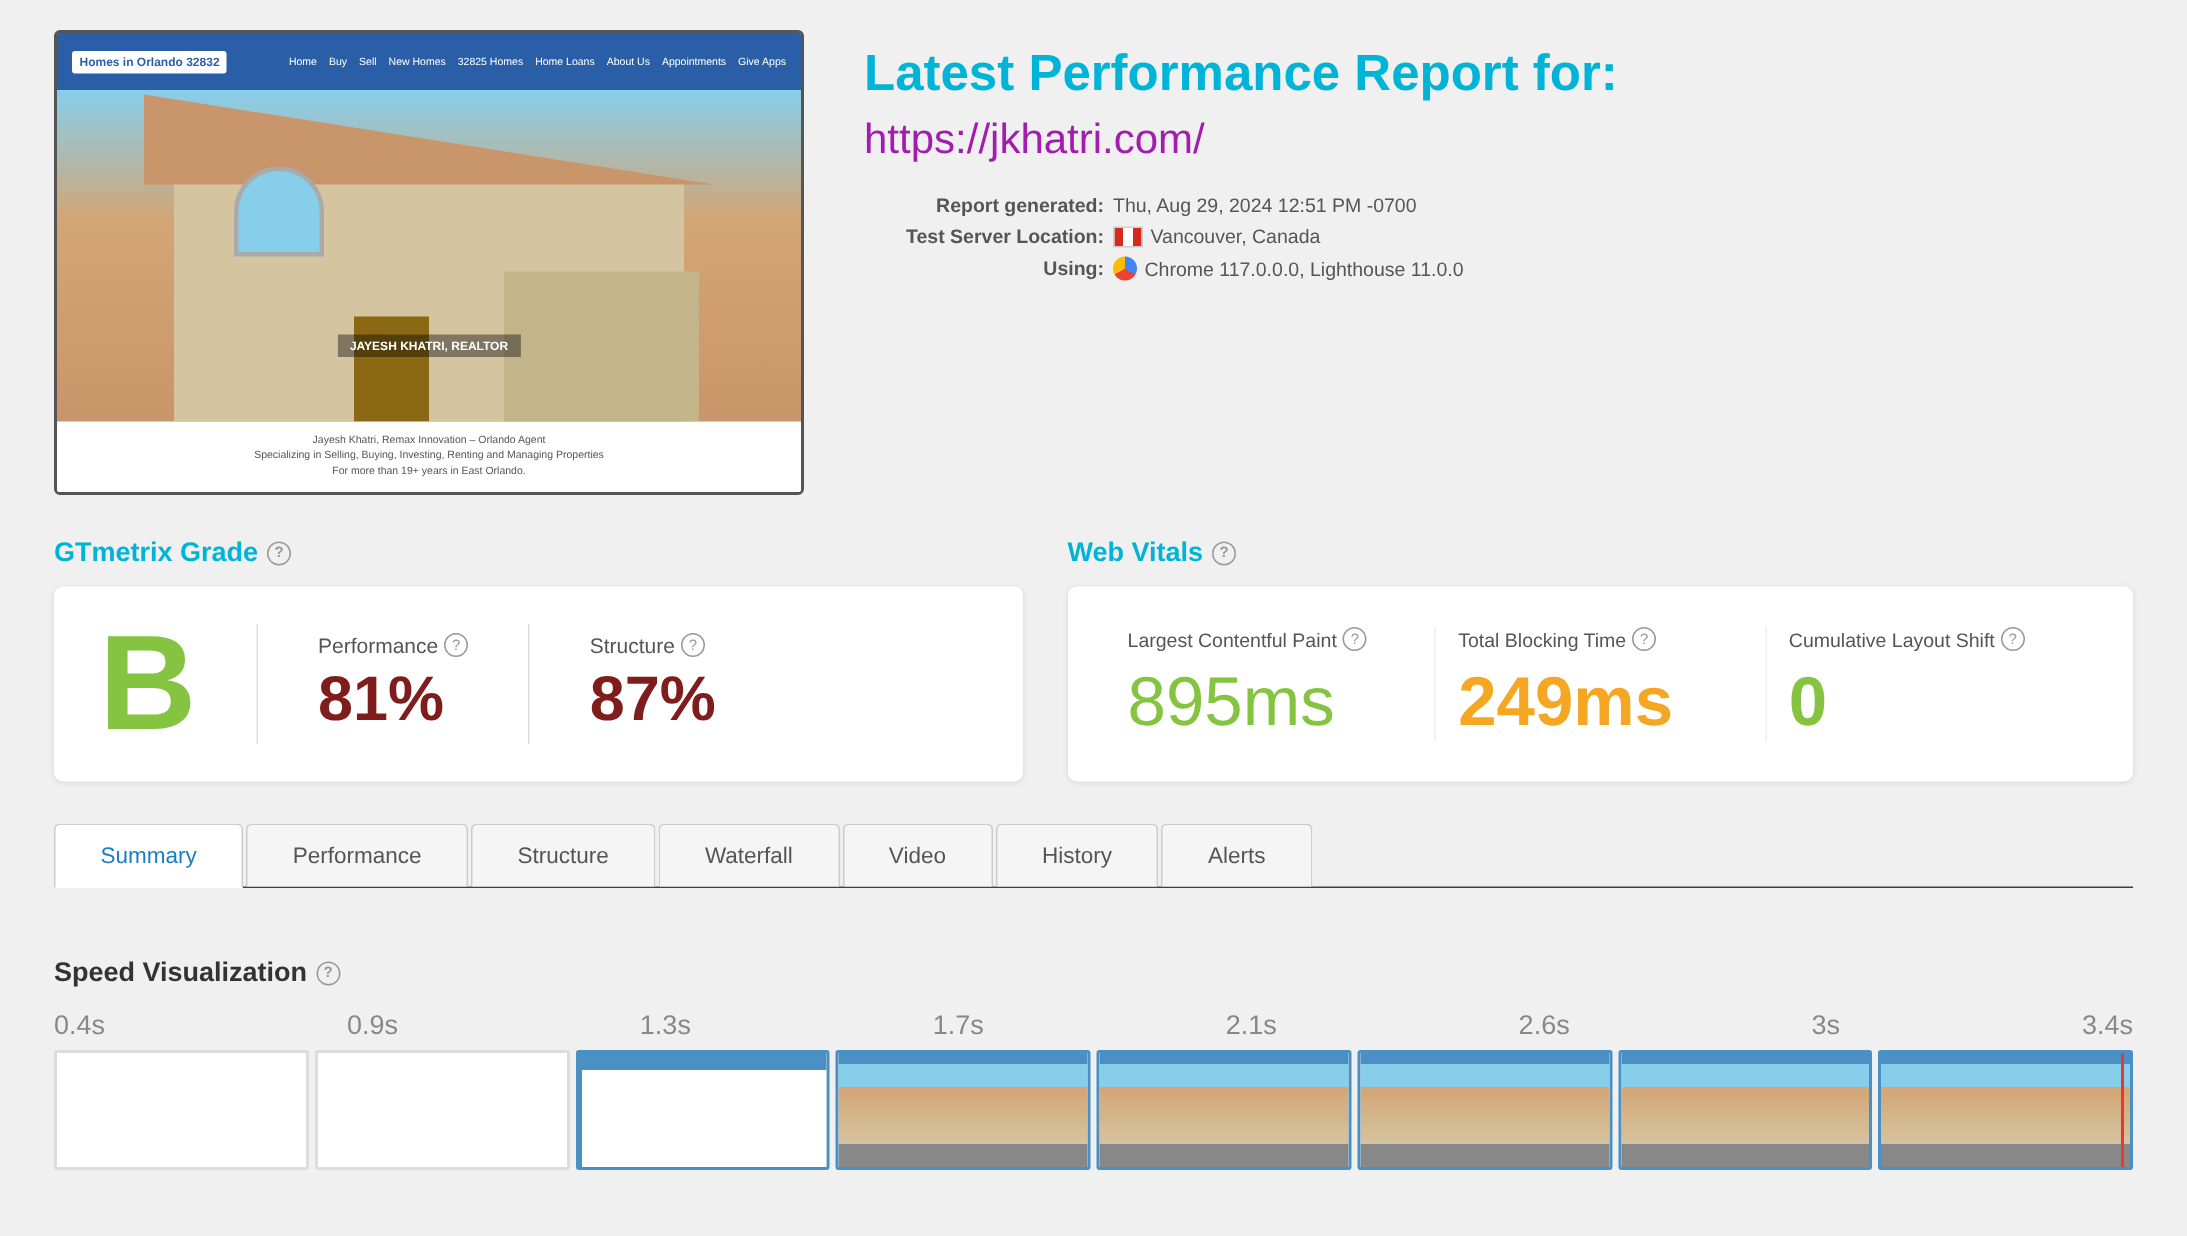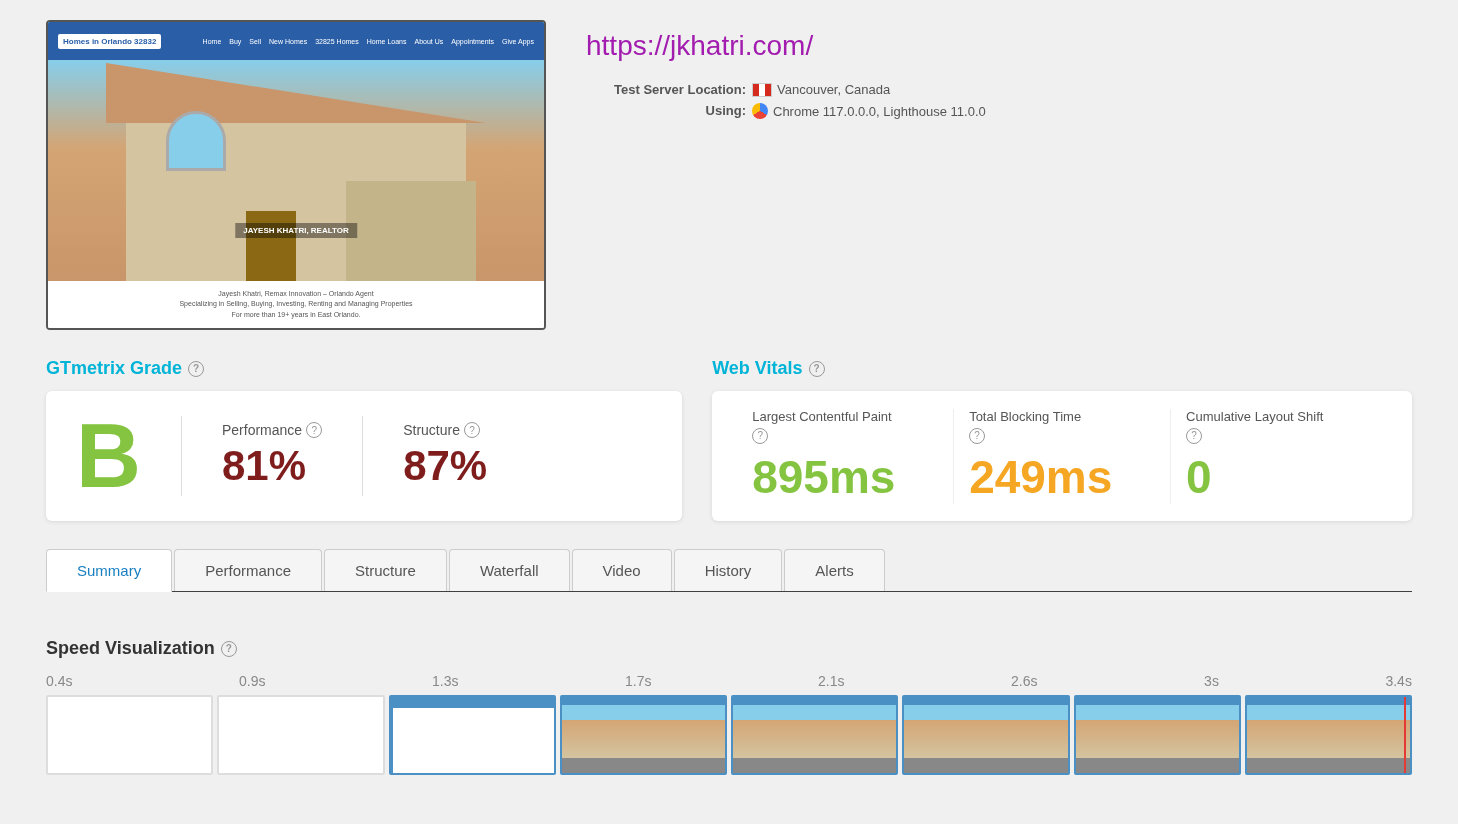"Homes in Orlando 32832" .main-container { padding: 20px 46px -> 20px 36px }
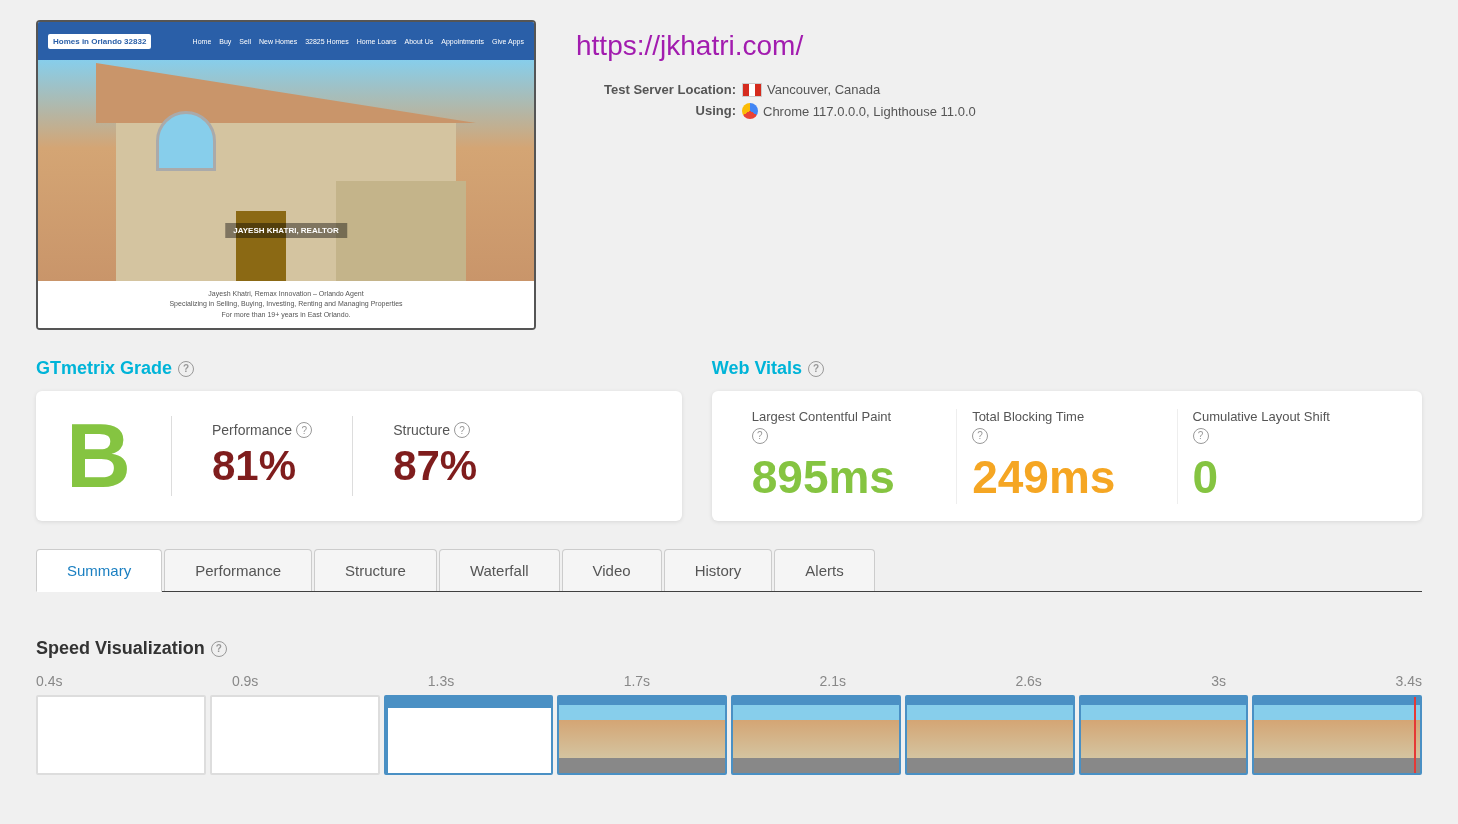"Latest Performance Report for:" div.report-title { html: none -> <div>Latest Performance Report for:</div> }
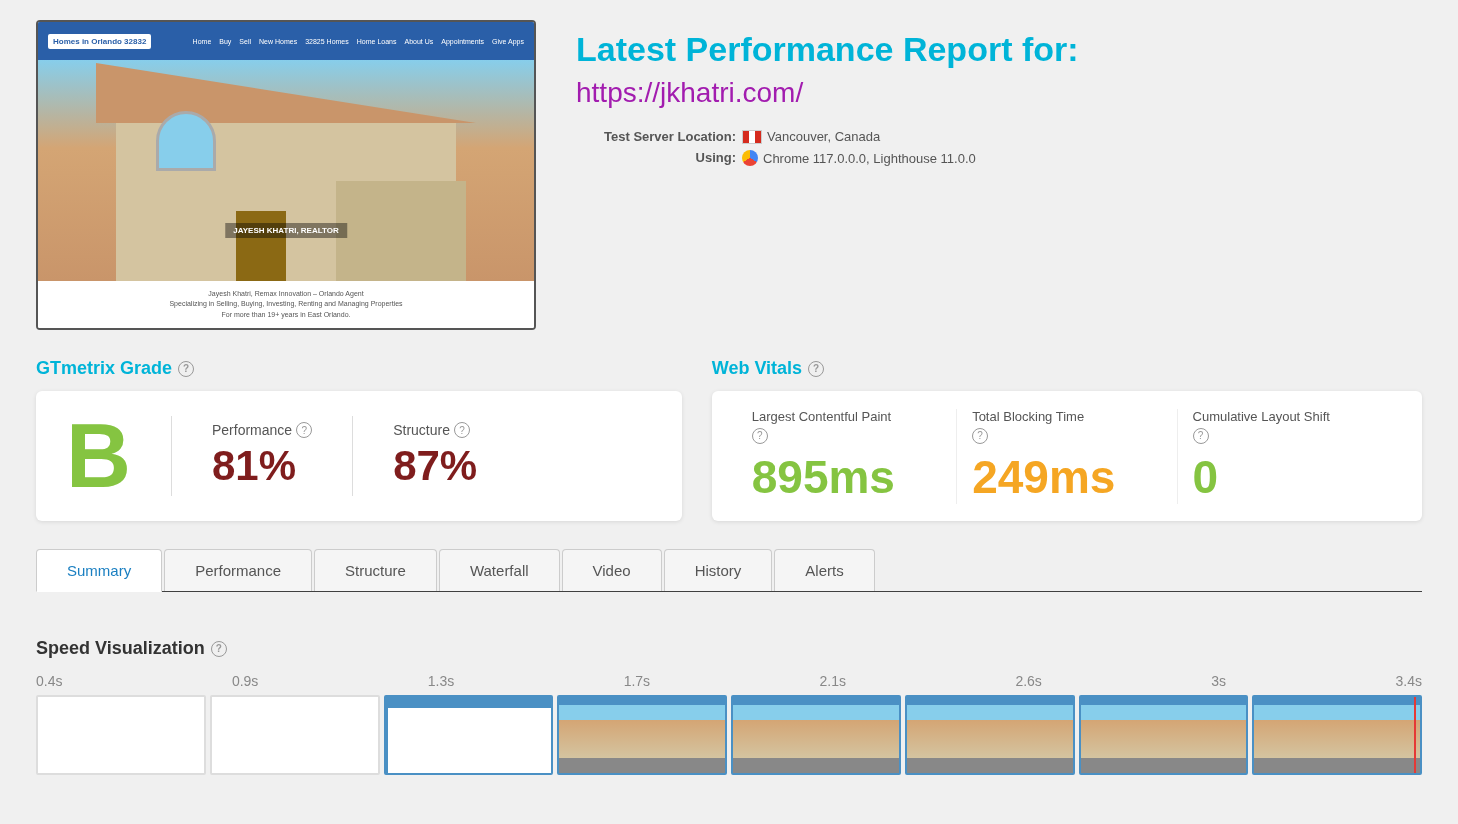"Report generated:" div.meta-row { html: none -> <div> <span>Report generated:</span> <span>Thu, Aug 29, 2024 12:51 PM -0700</span> </div> }
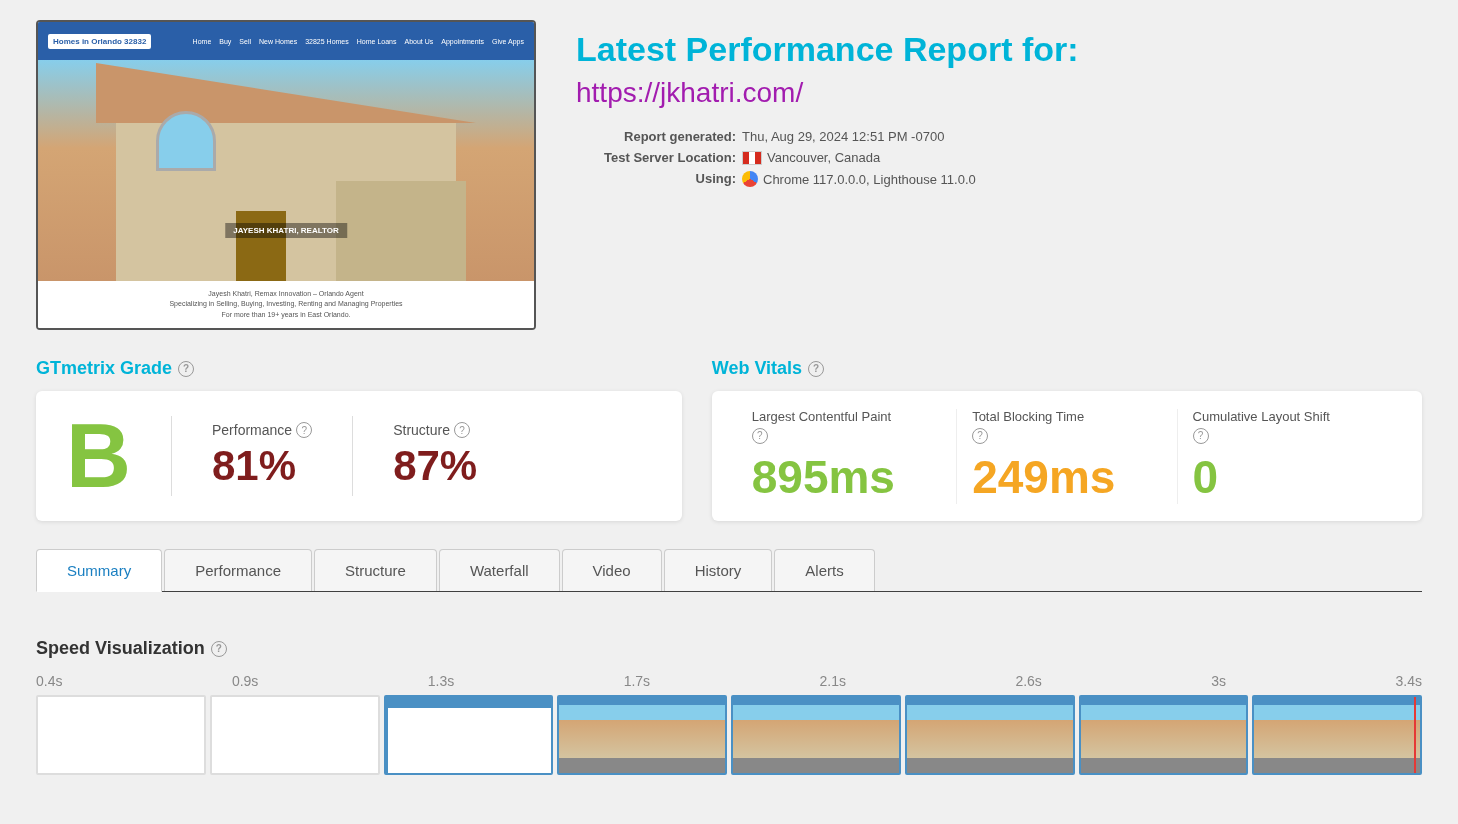"Largest Contentful Paint" .vital-label { align-items: flex-start -> flex-end; flex-direction: column -> none }
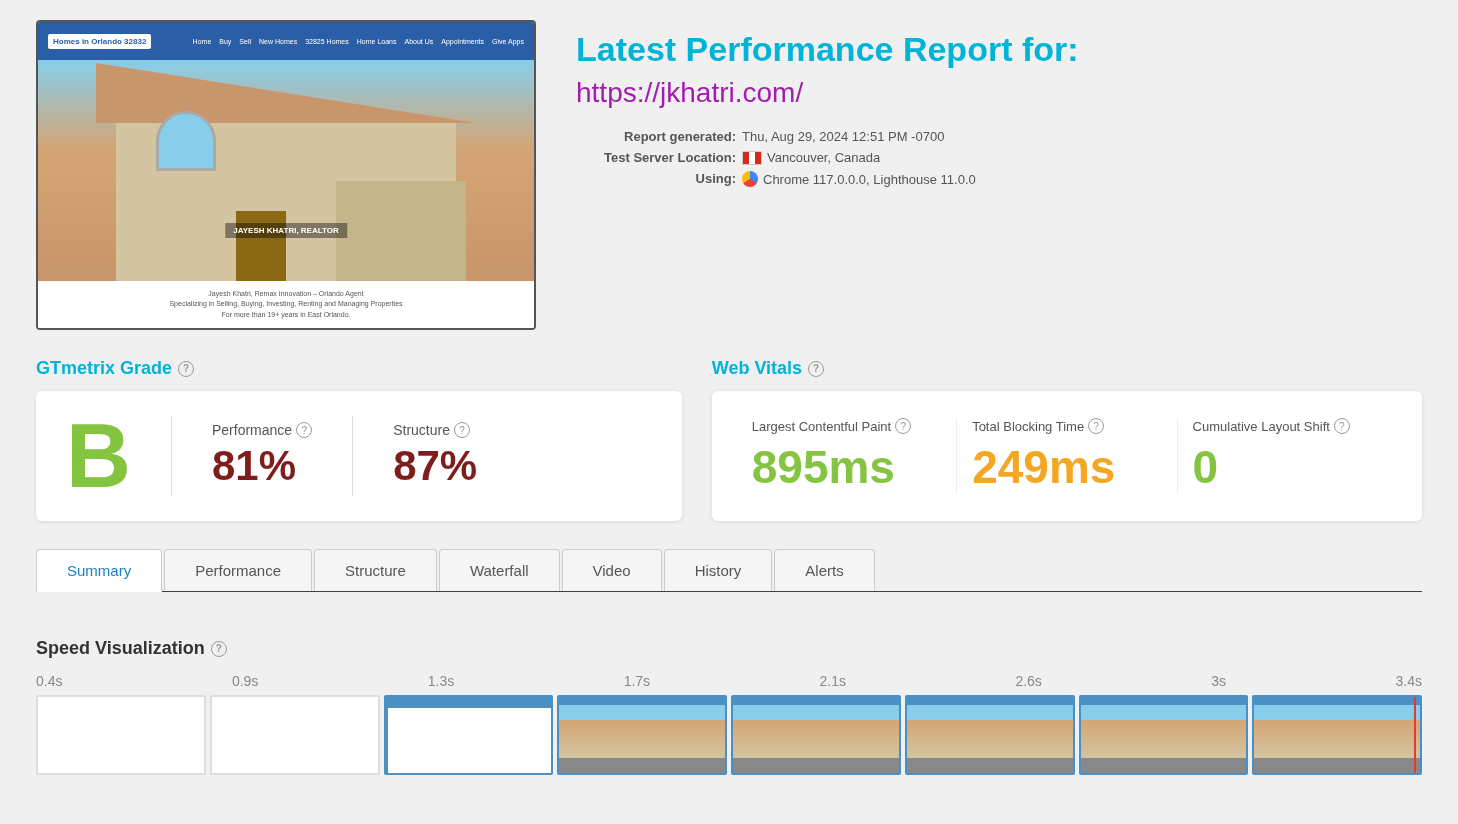"895ms" .vital-value-green { font-weight: bold -> normal }
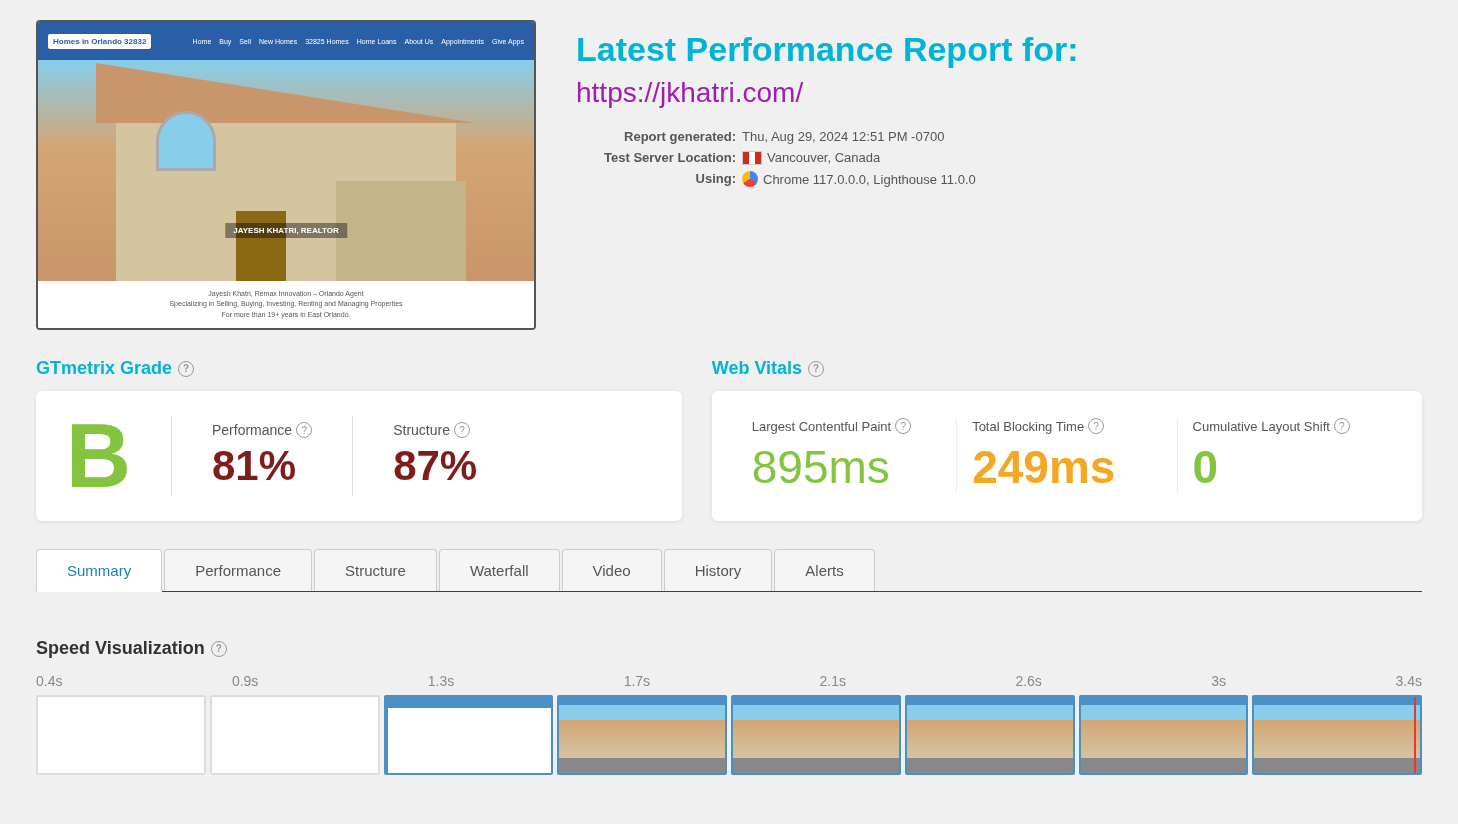"0.4s" .timeline-label { font-size: 14px -> 18px }
